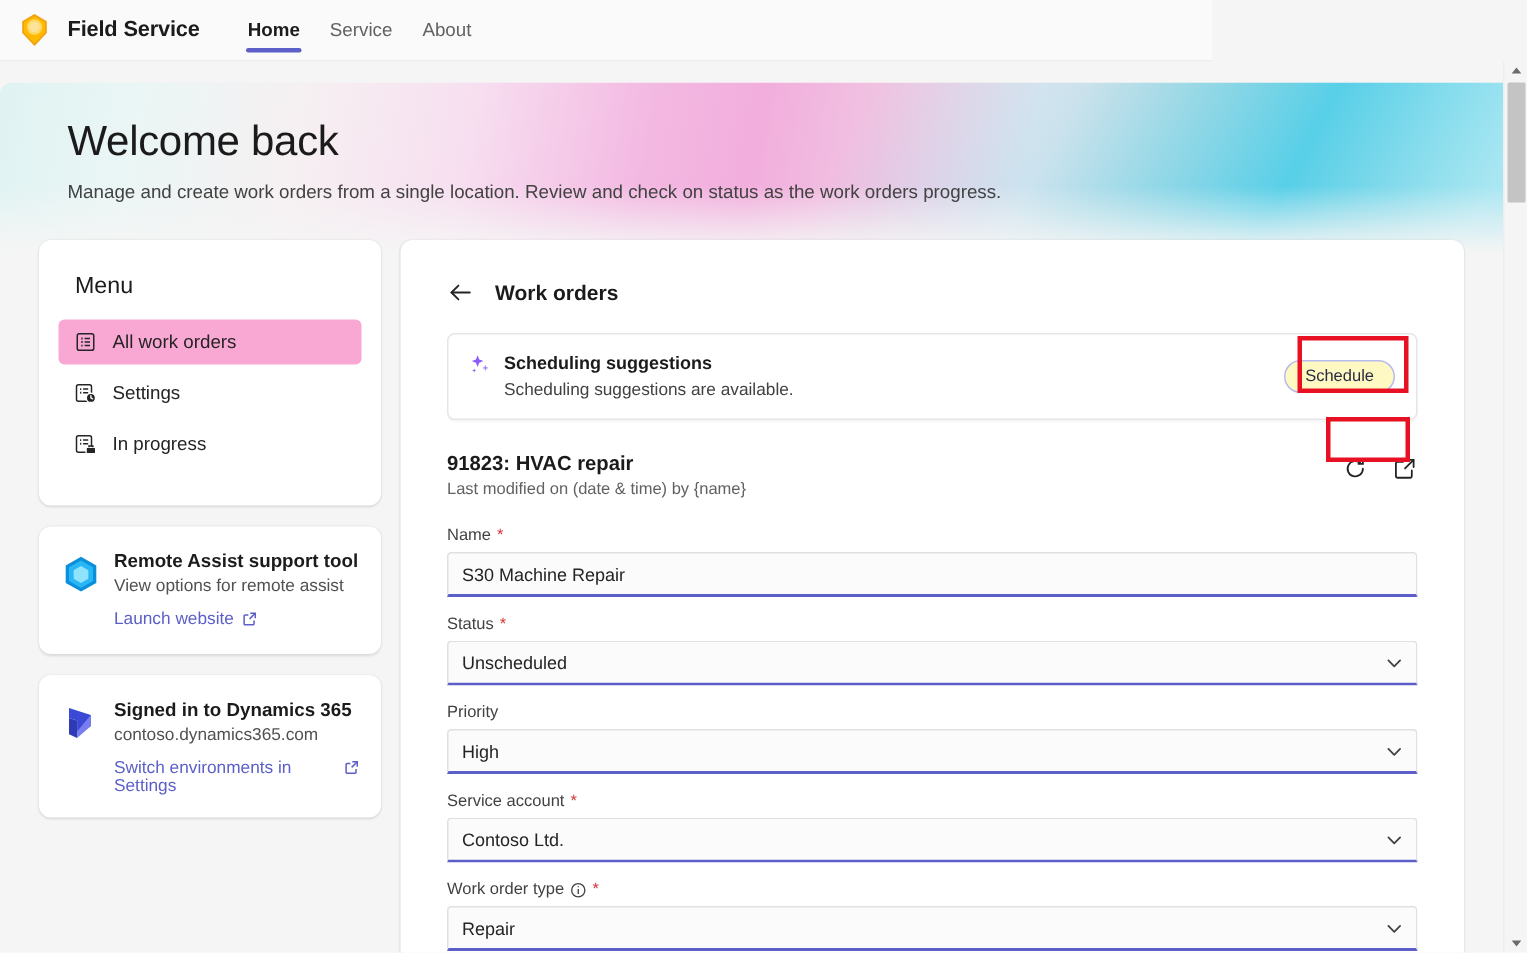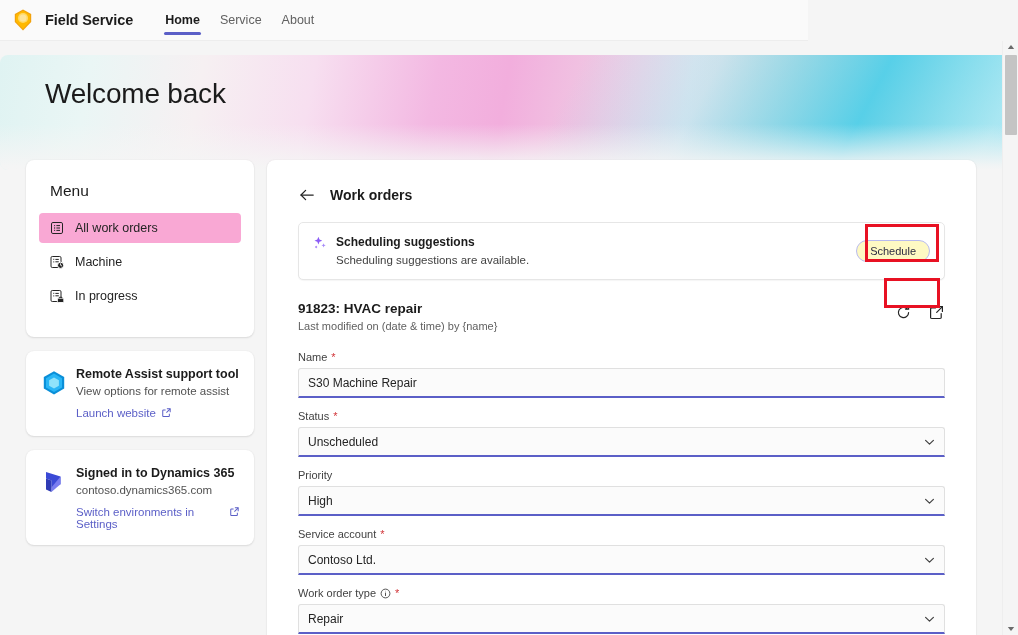"Manage and create work orders" div.hero-sub { html: none -> <div>Manage and create work orders from a single location. Review and check on status as the work orders progress.</div> }
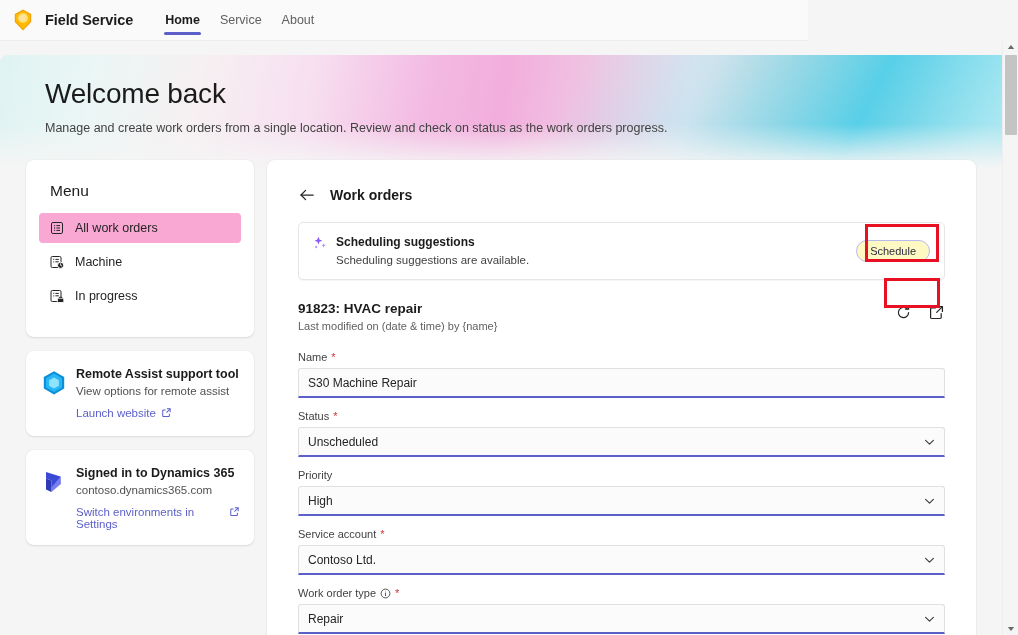"Machine" span { text: Machine -> Settings }
